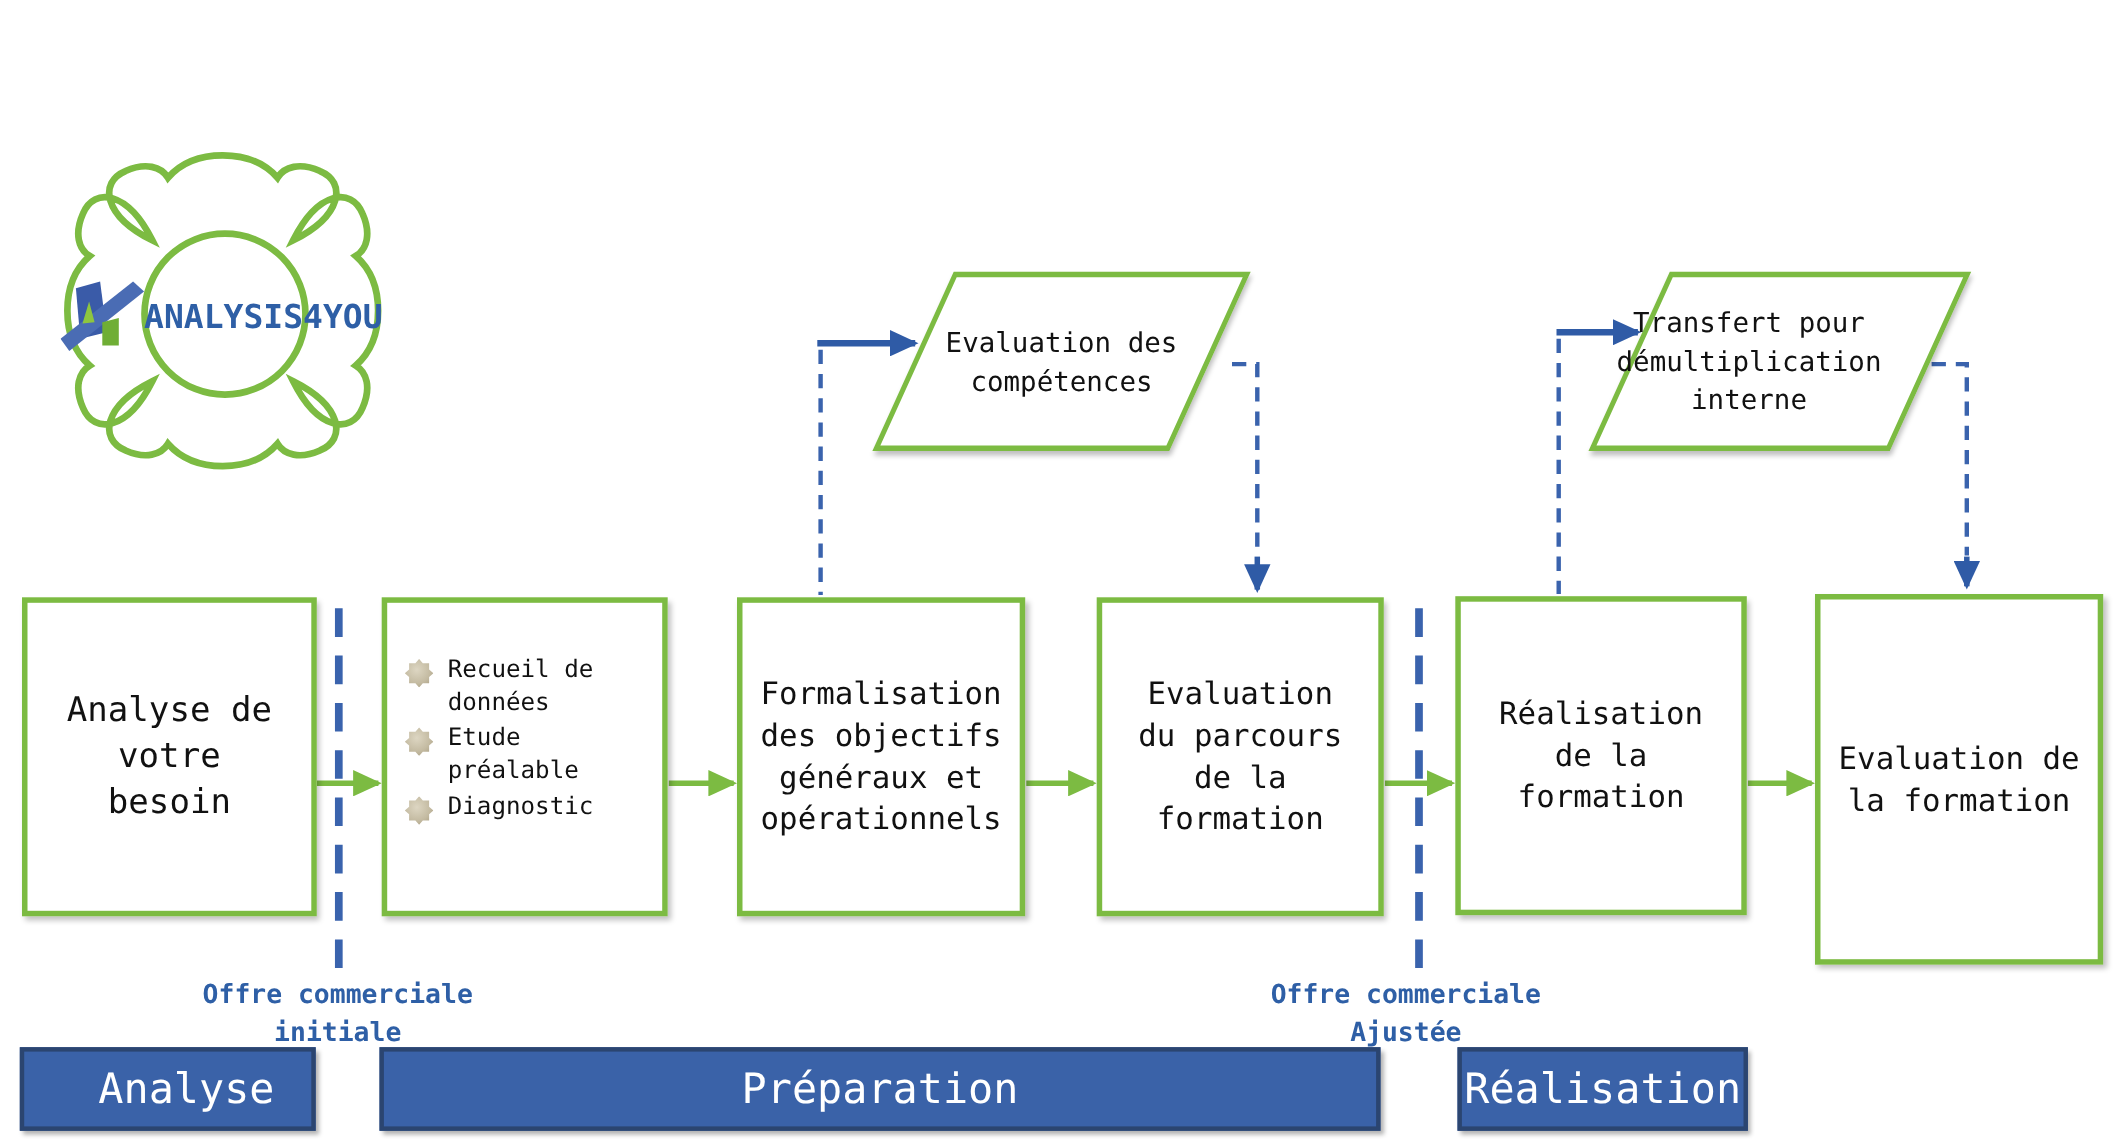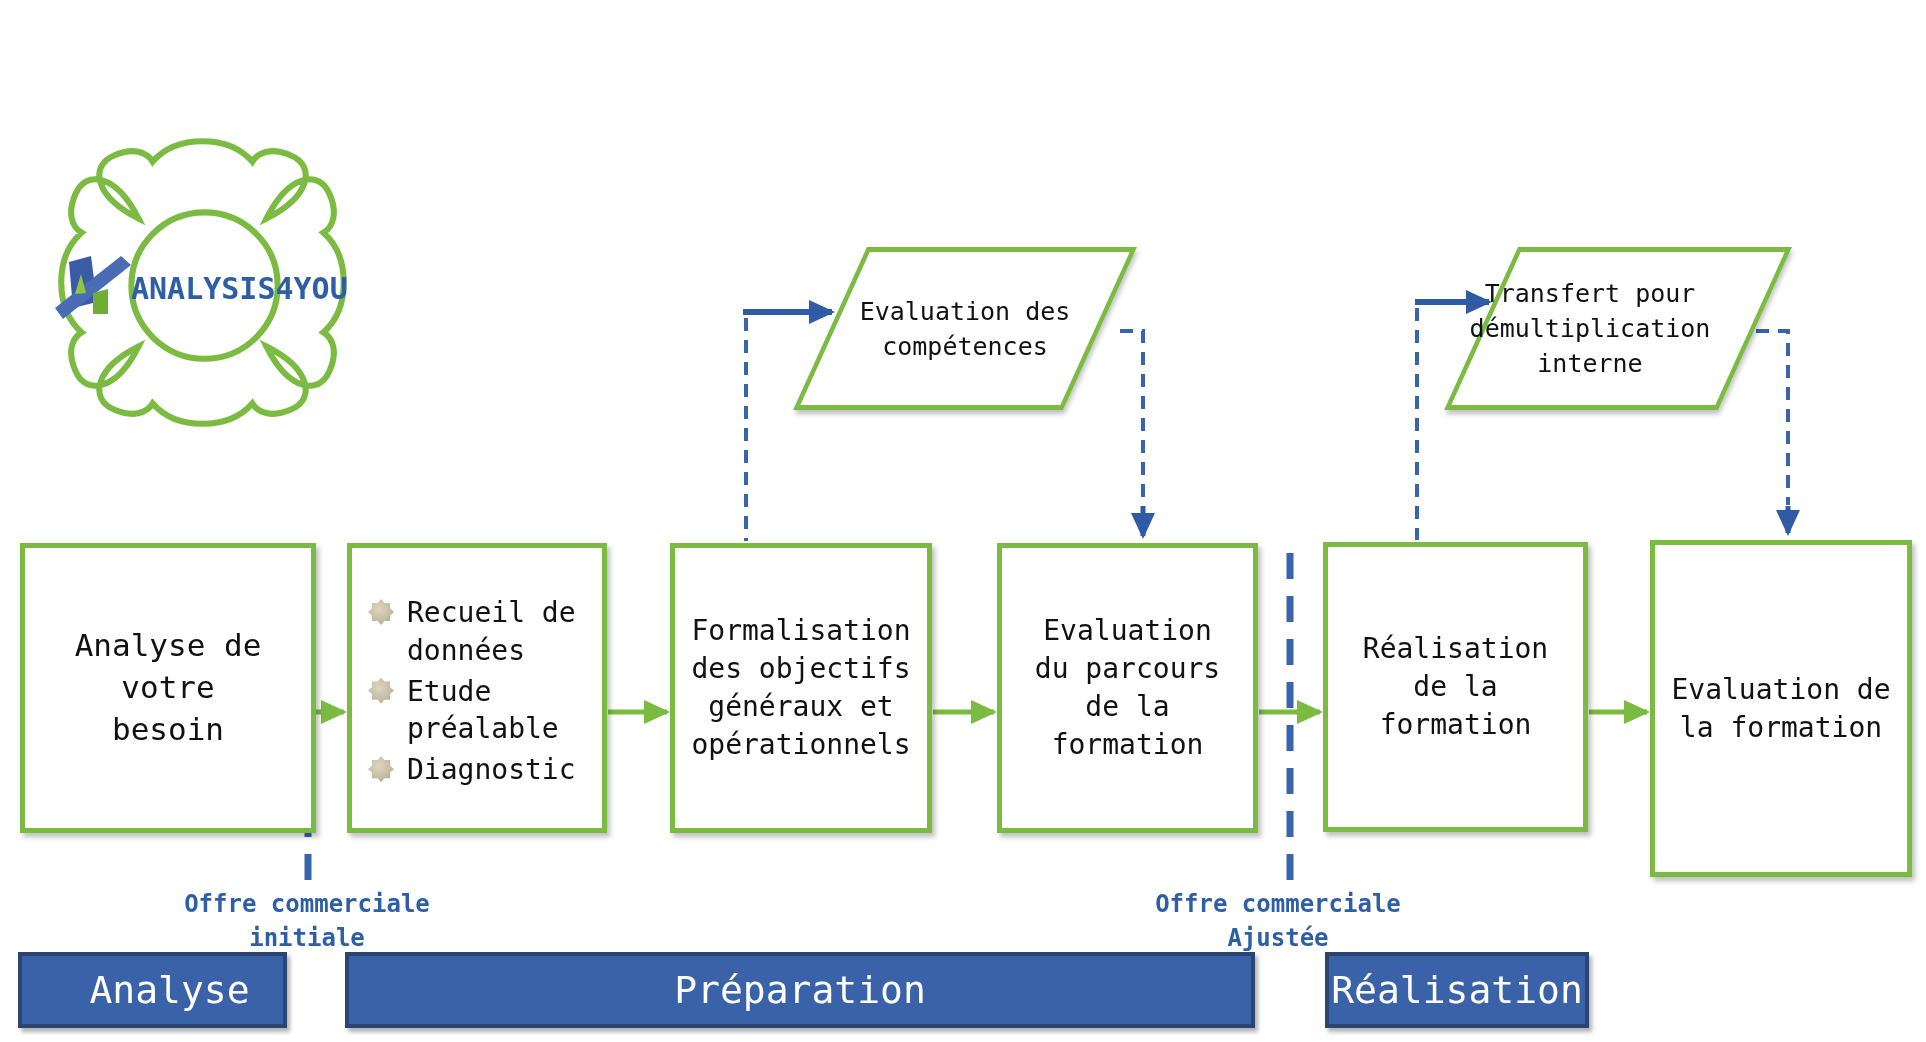"Recueil de" .bullet-text { font-size: 28px -> 22px }
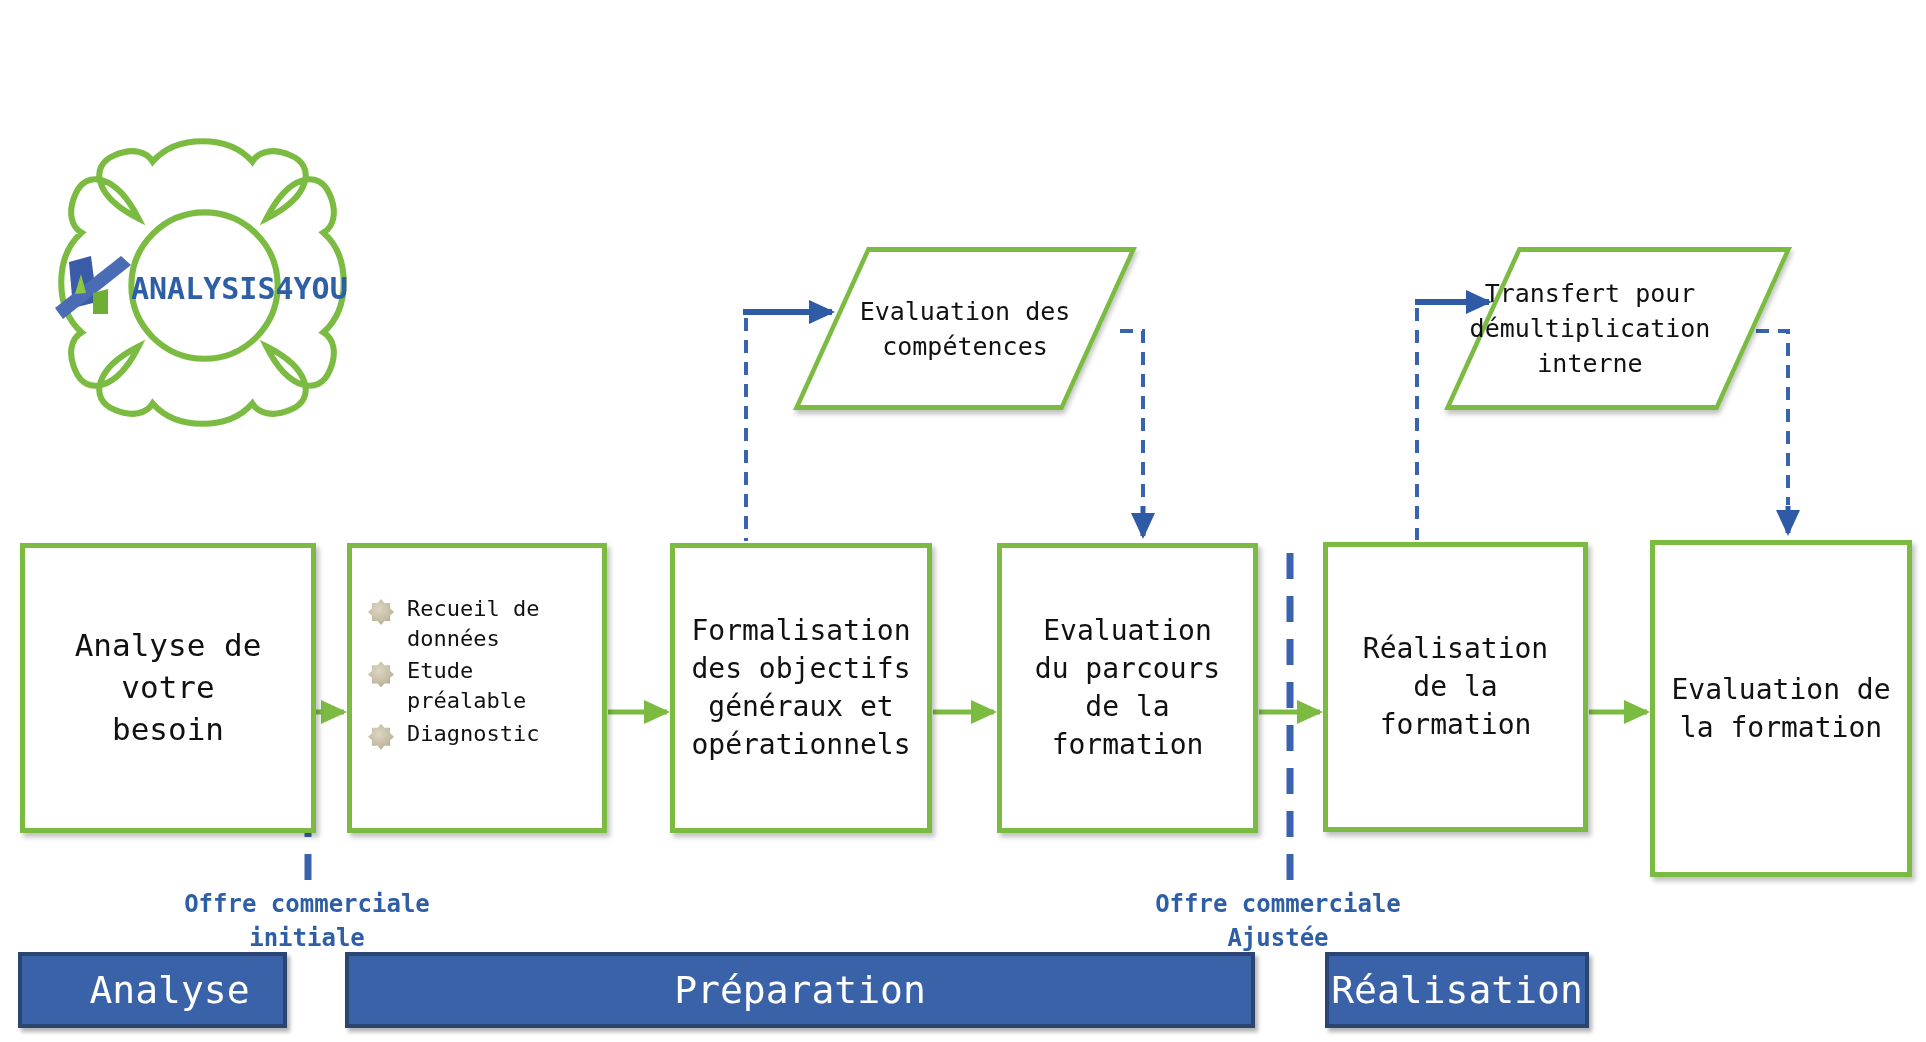"Analyse de" div.abs { width: 296px -> 268px }
